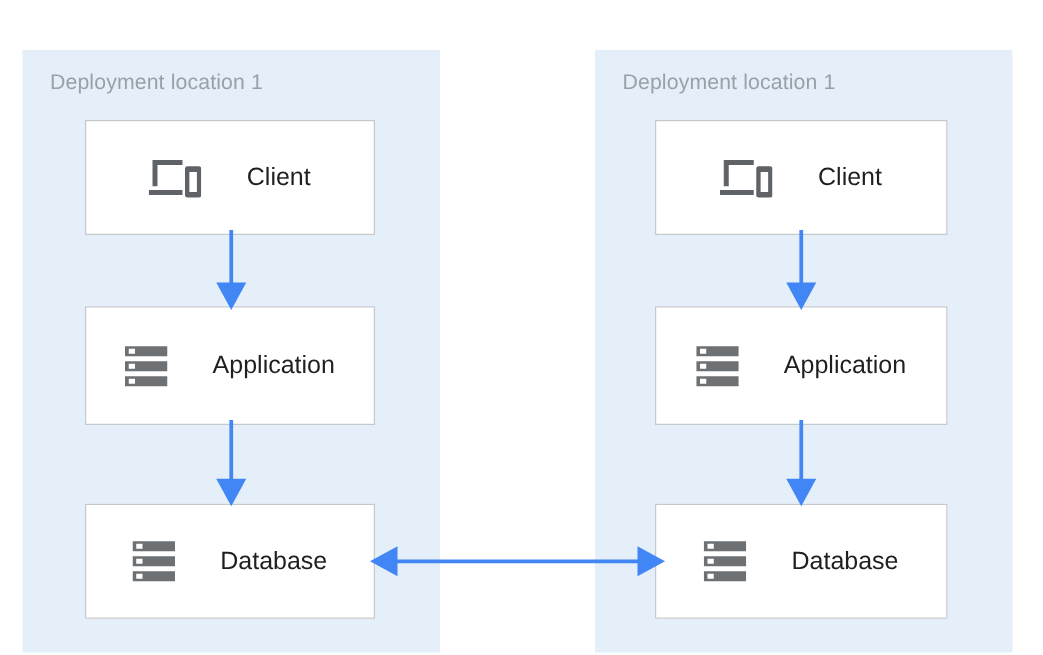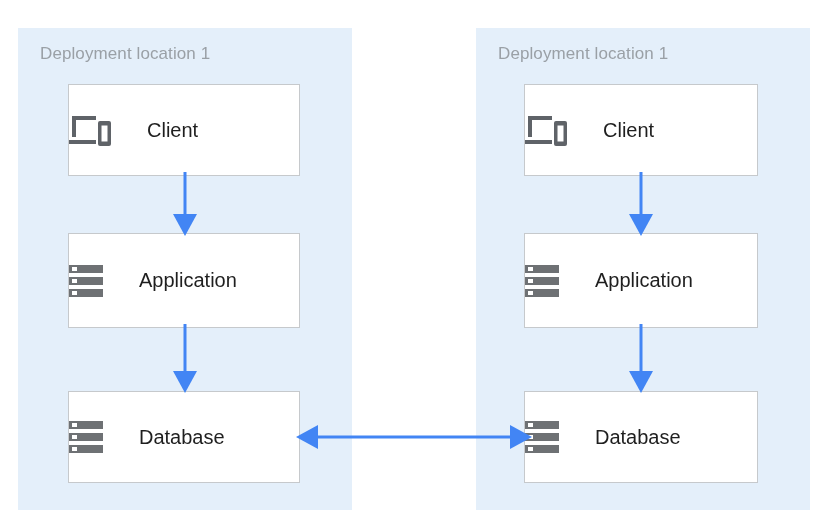"Deployment location 1" #diagram { top: 0 -> 12px }
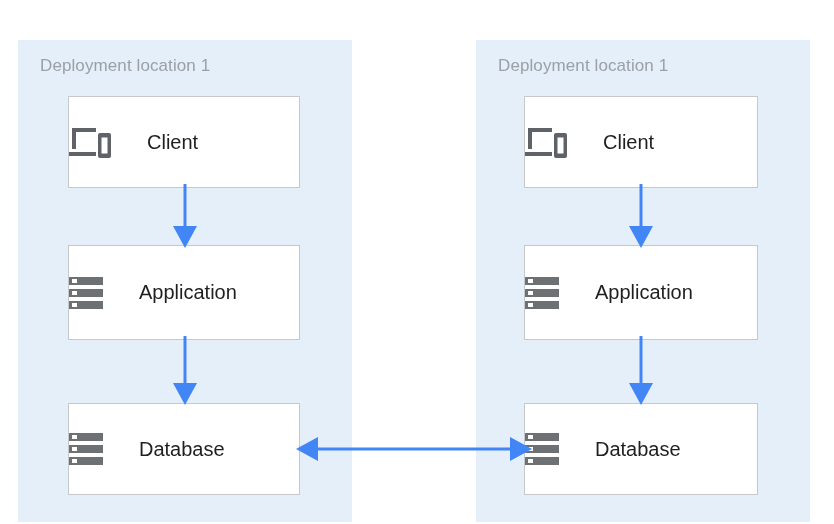"Client" .node { justify-content: flex-start -> center }
